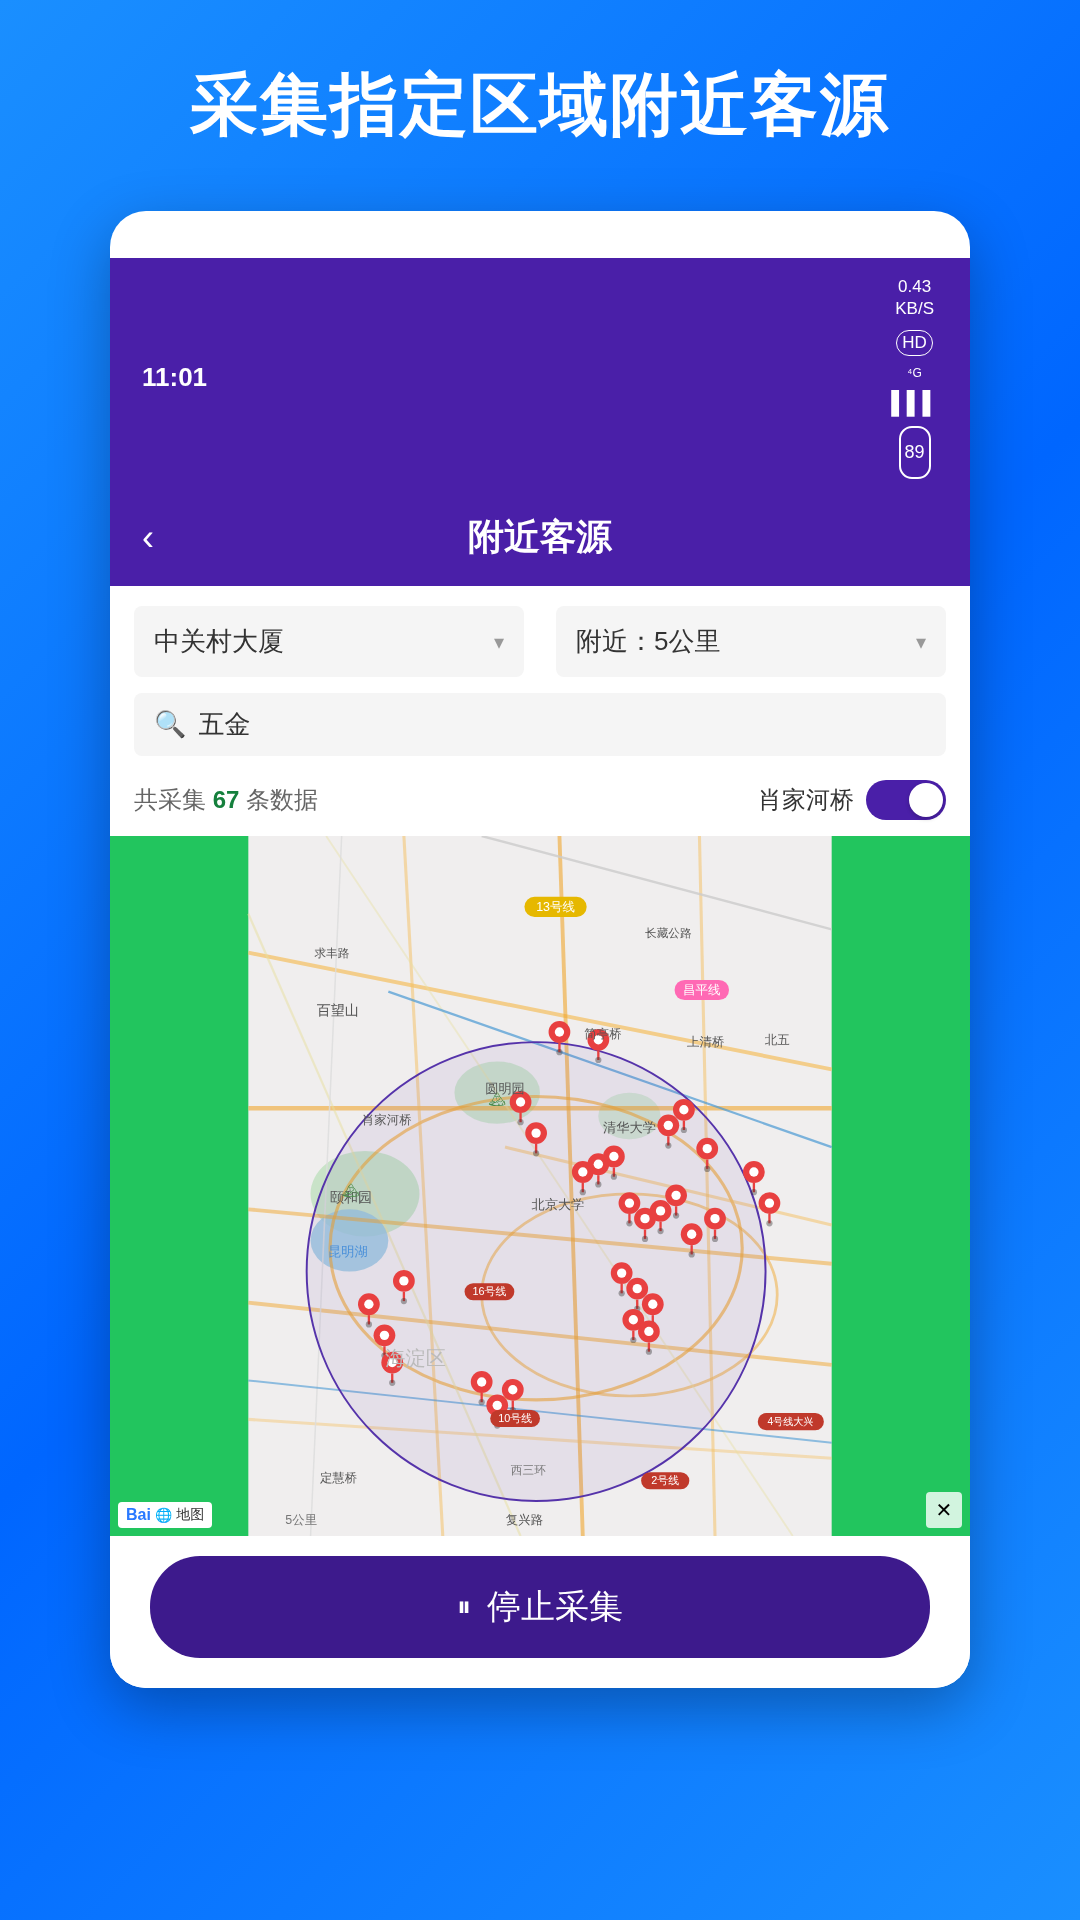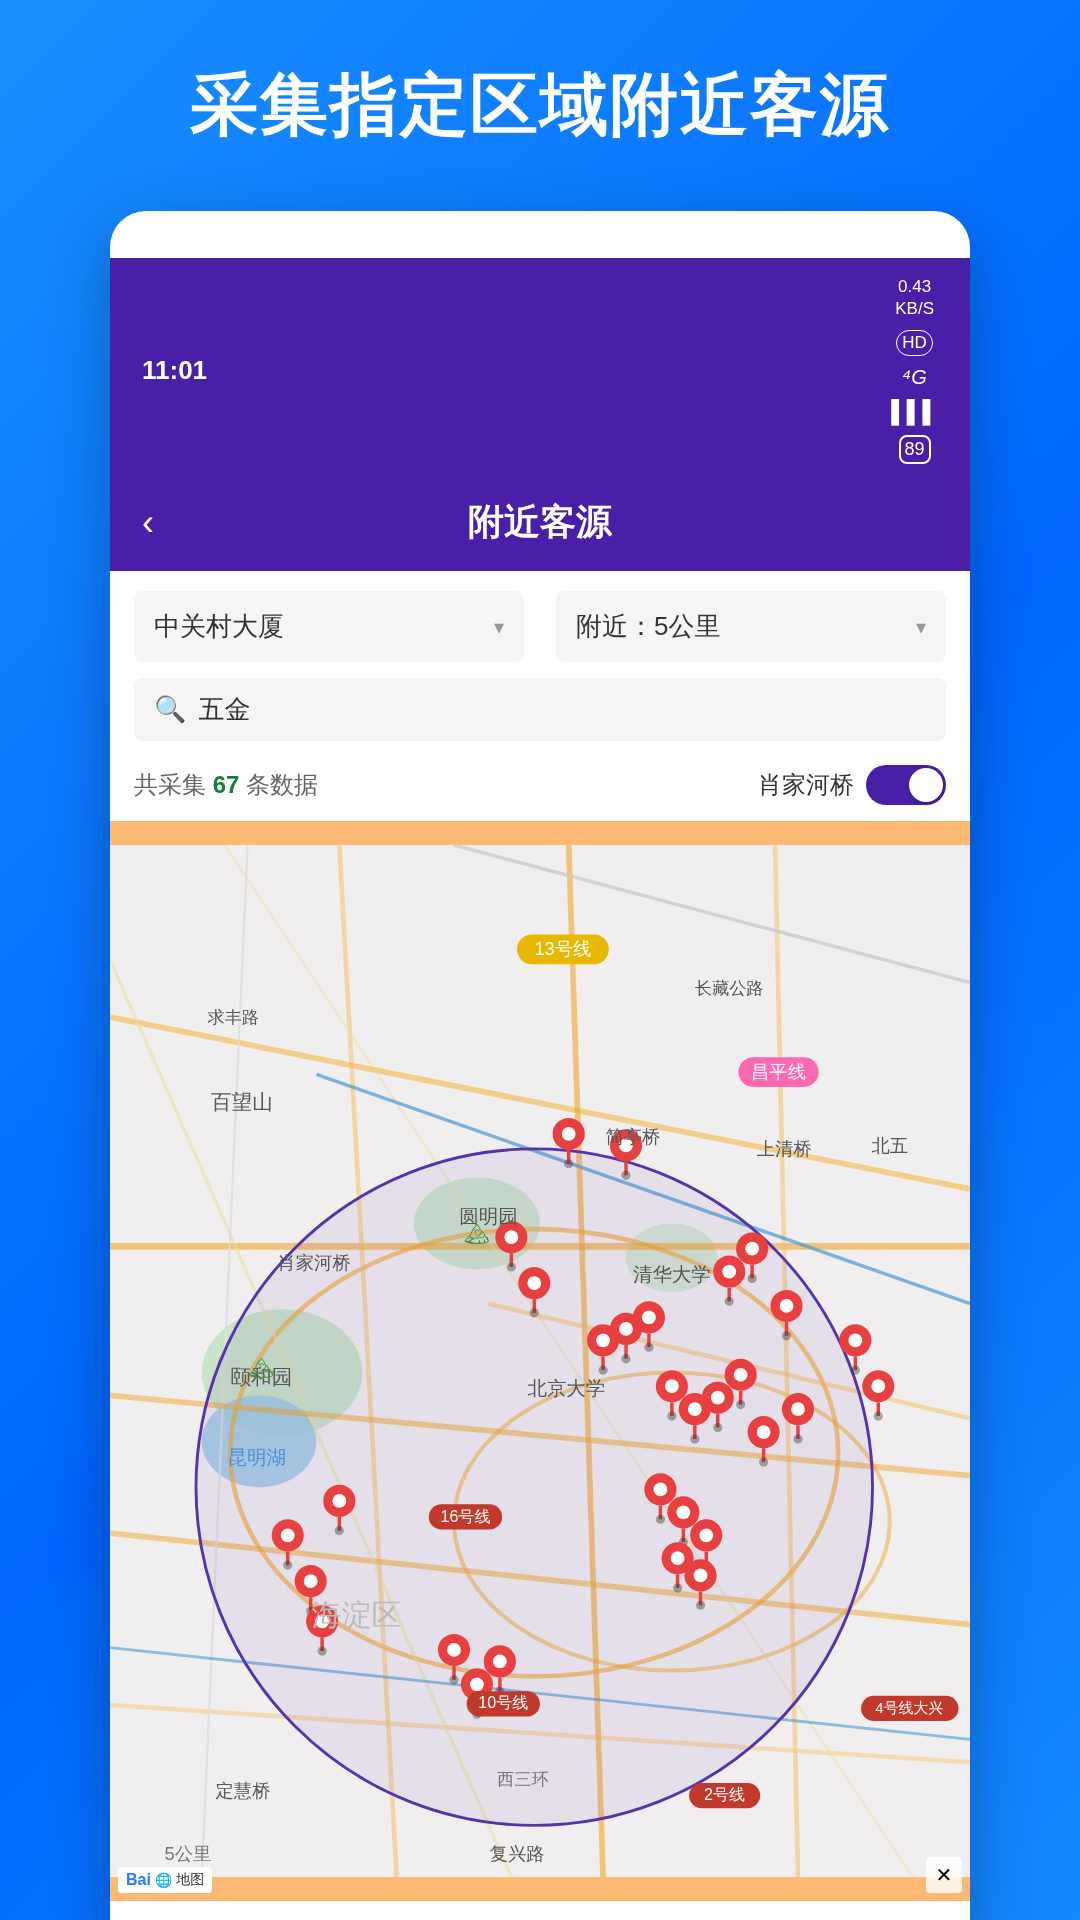"⁴G" span { font-size: 20px -> 12px; font-style: italic -> none }
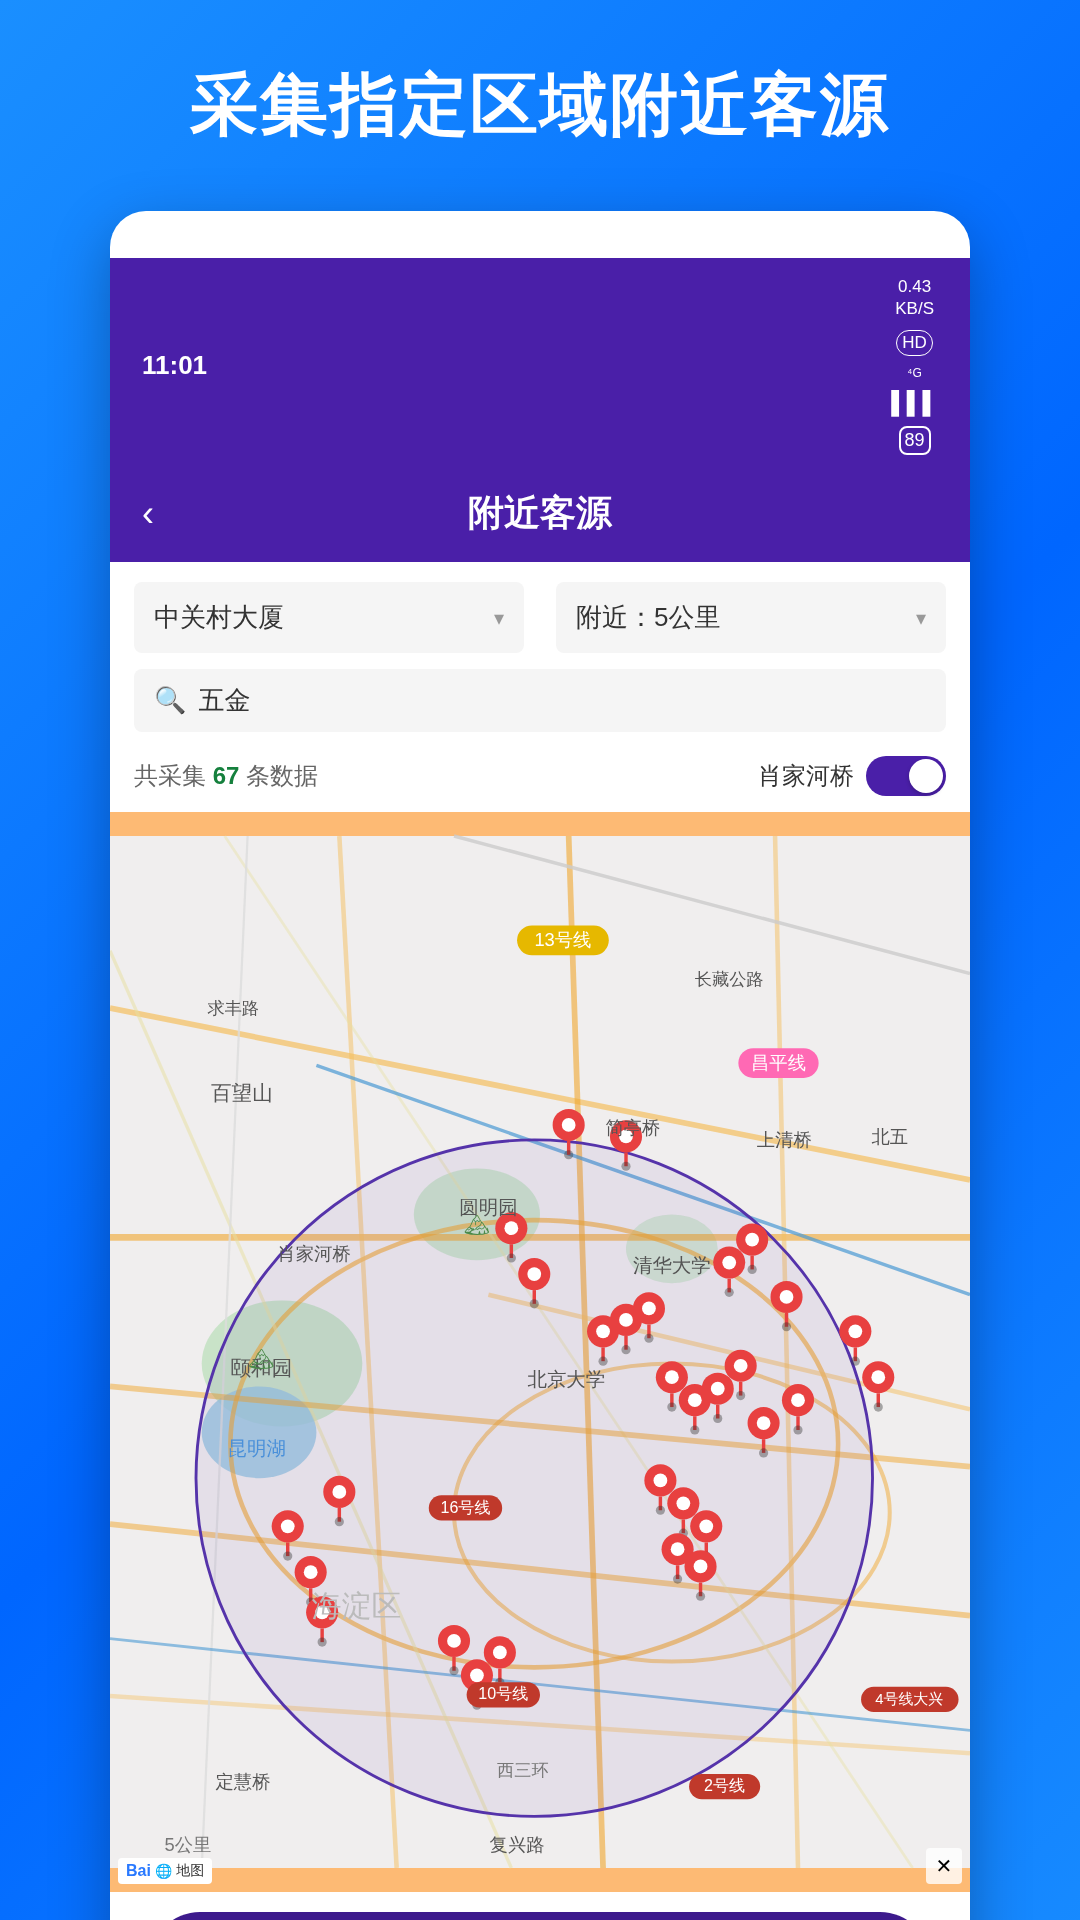"89" .battery-icon { border-radius: 8px -> 13px; padding: 2px 4px -> 14px 4px }
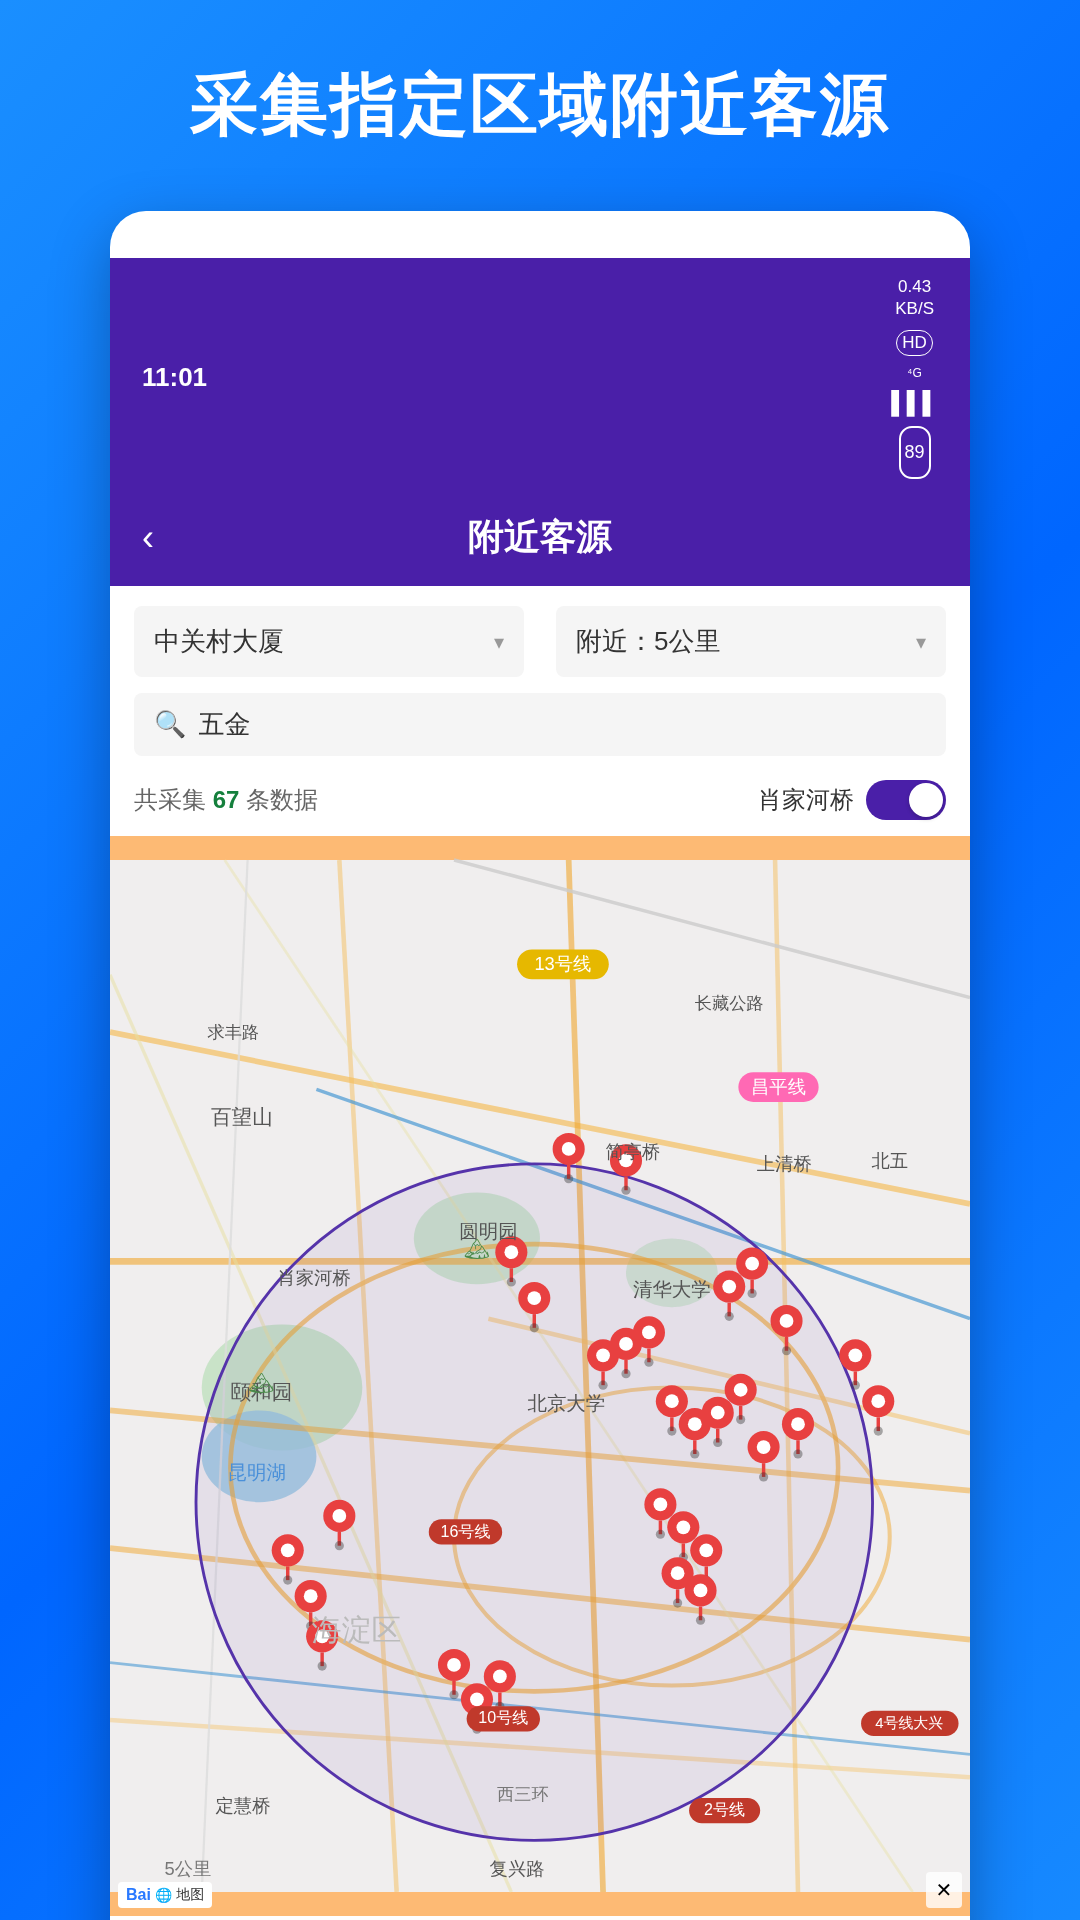"13号线" .map-container { background: #fdba74 -> #22c55e; height: 1080px -> 700px }
